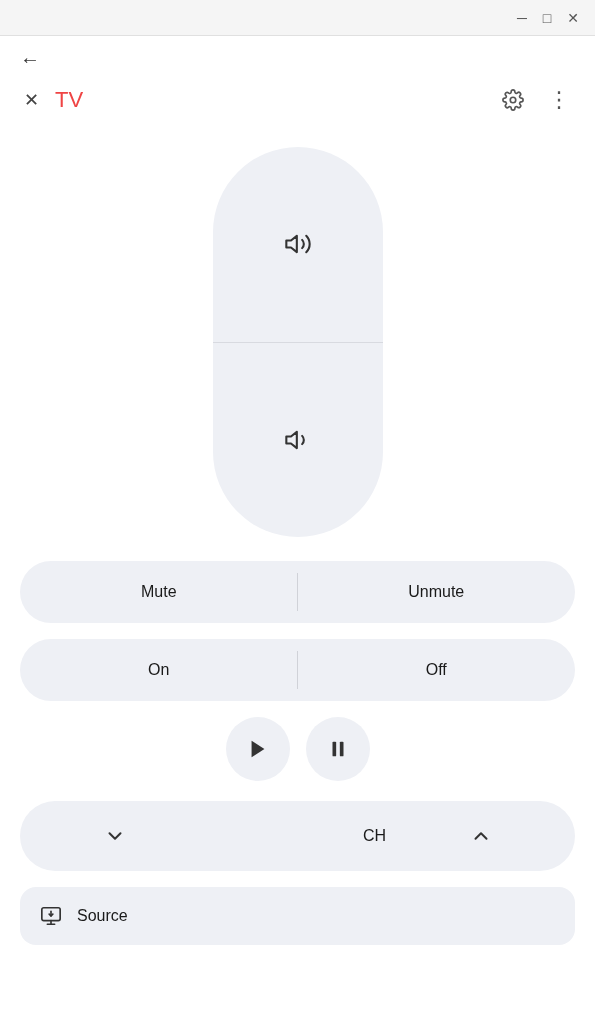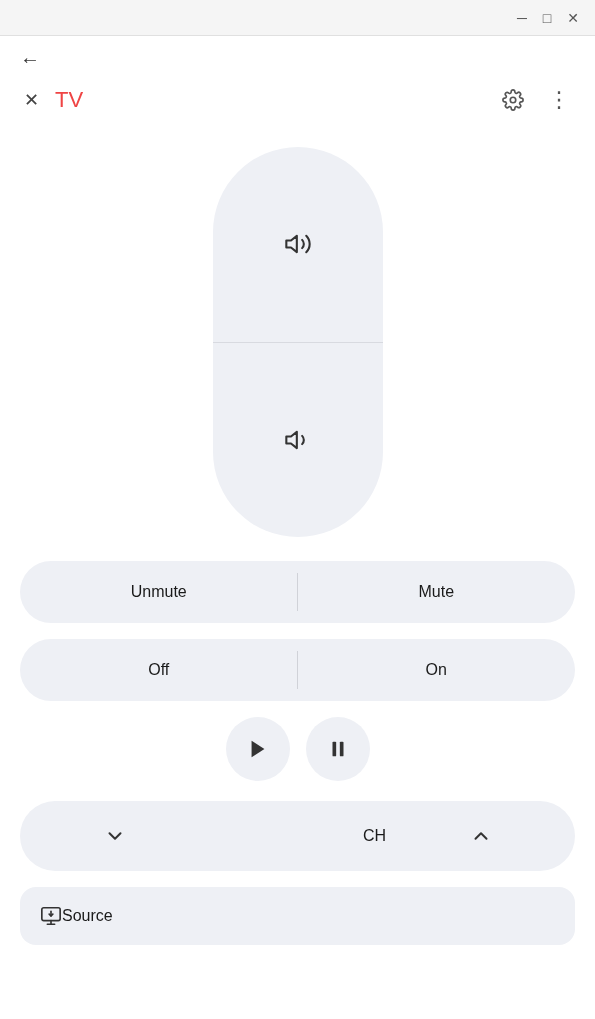"Unmute" button.half-btn { order: before "Mute" -> after "Mute" }
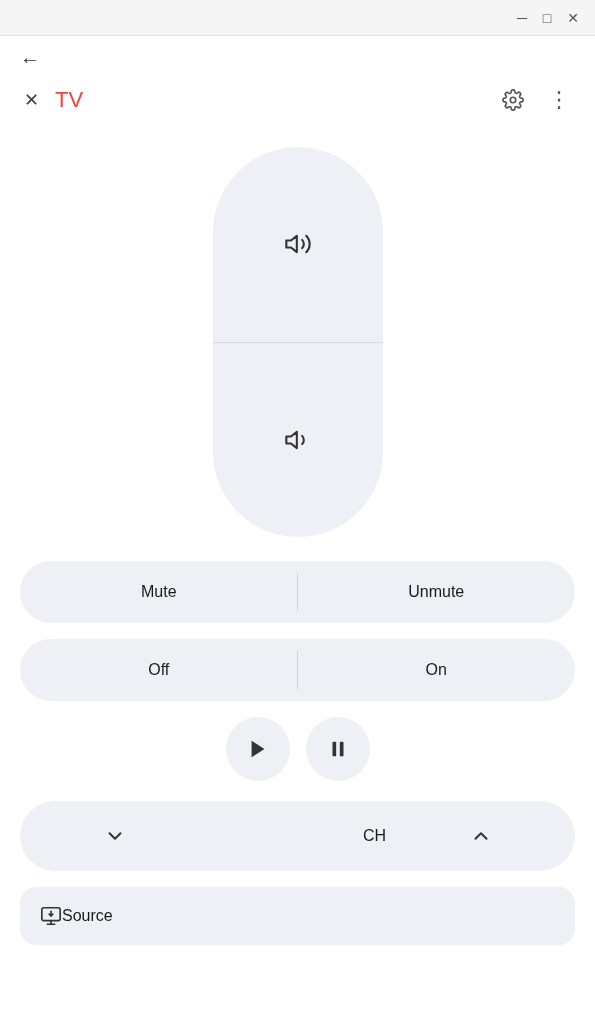"Off" button.half-btn { order: before "On" -> after "On" }
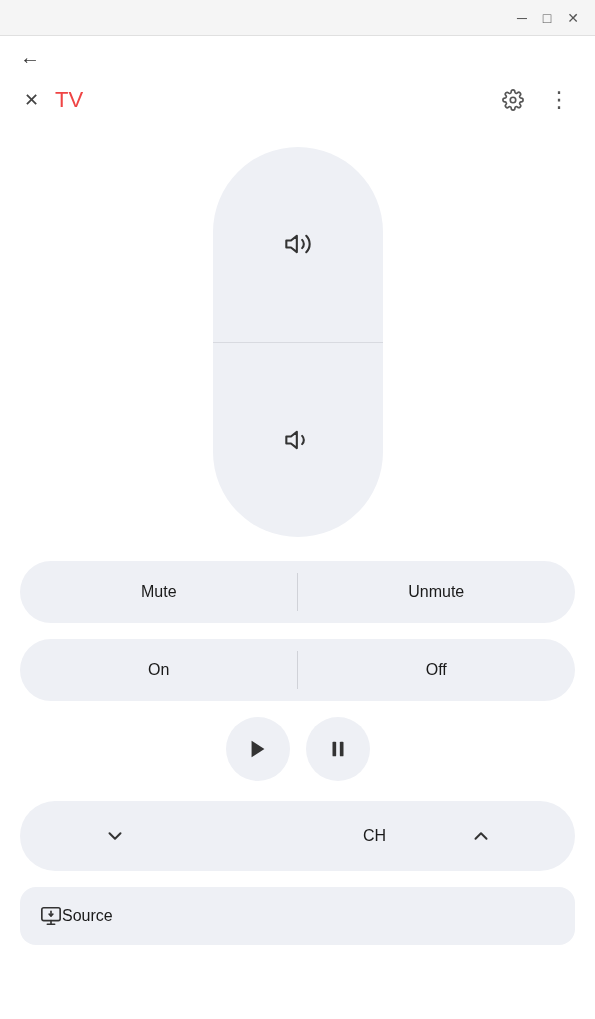"Source" .source-row { gap: 0 -> 15px }
